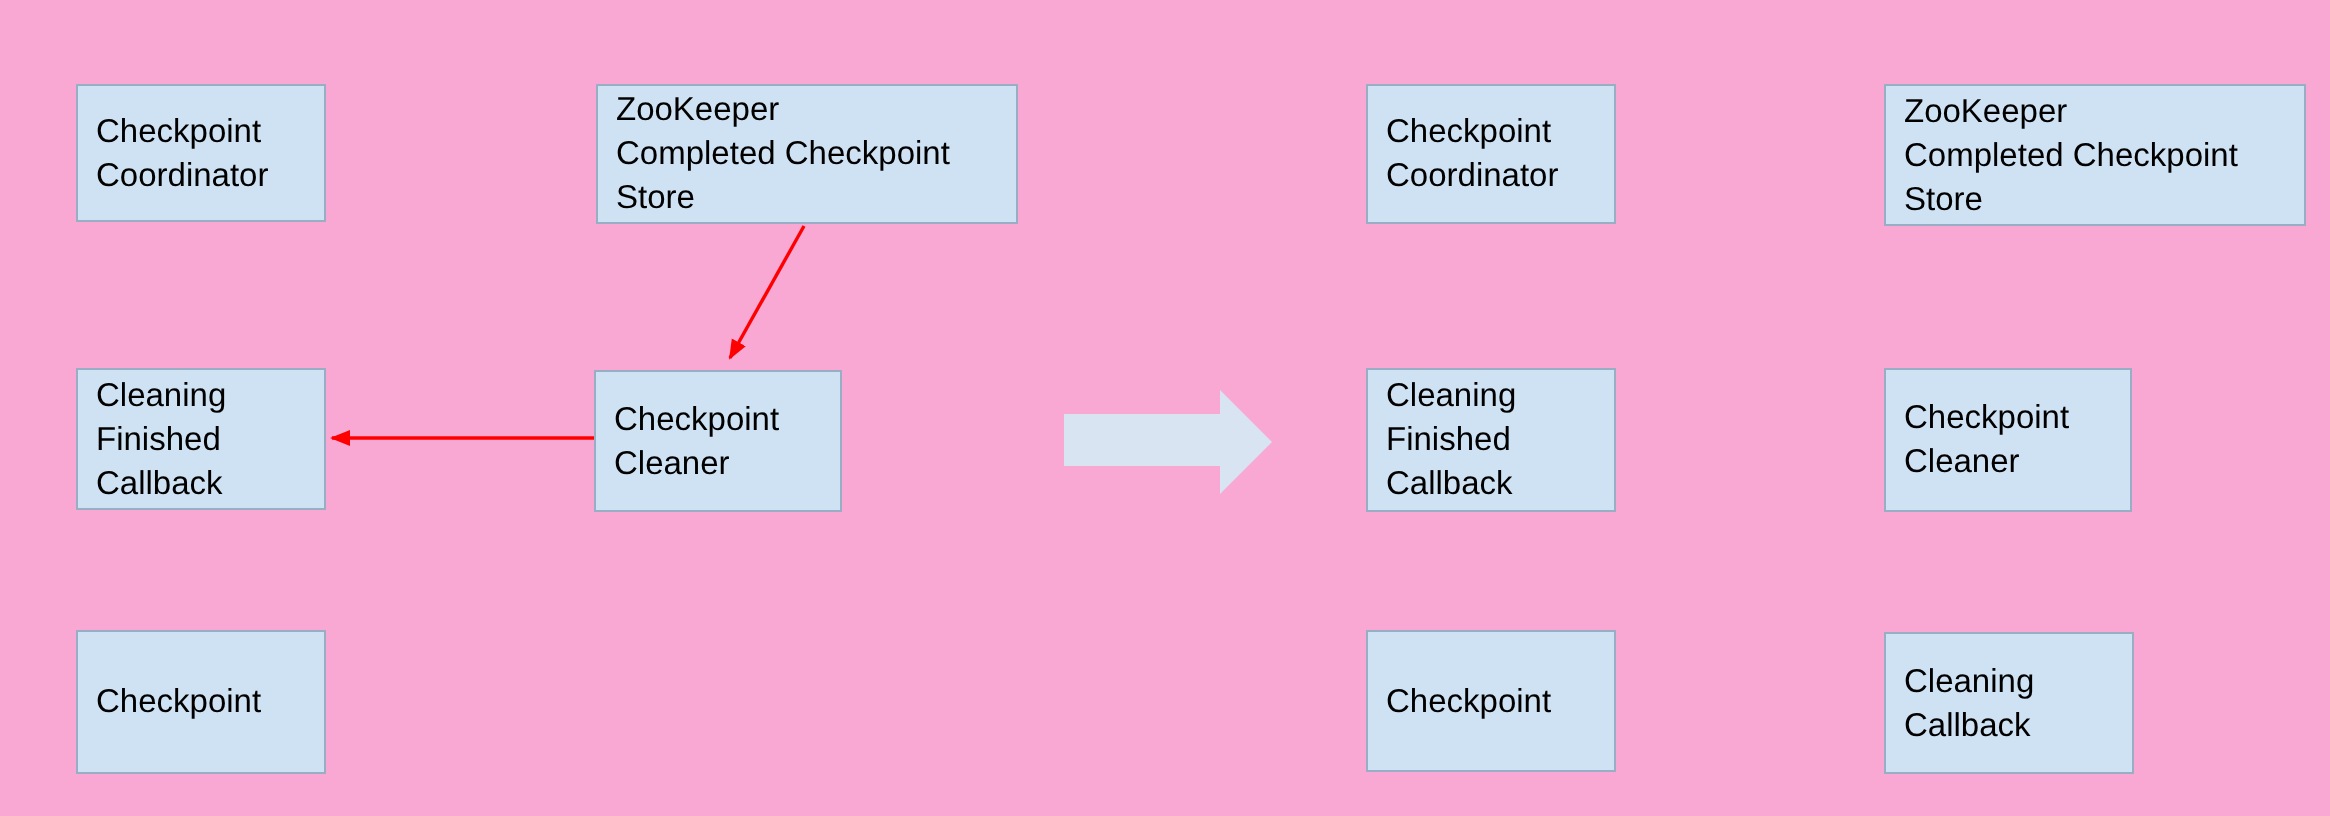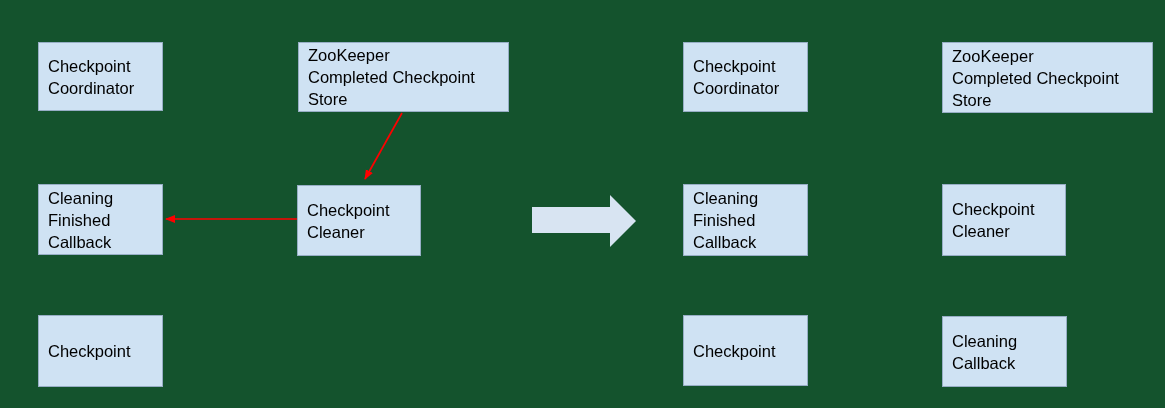"Checkpoint" .canvas { background: #14532d -> #f9a8d4 }
